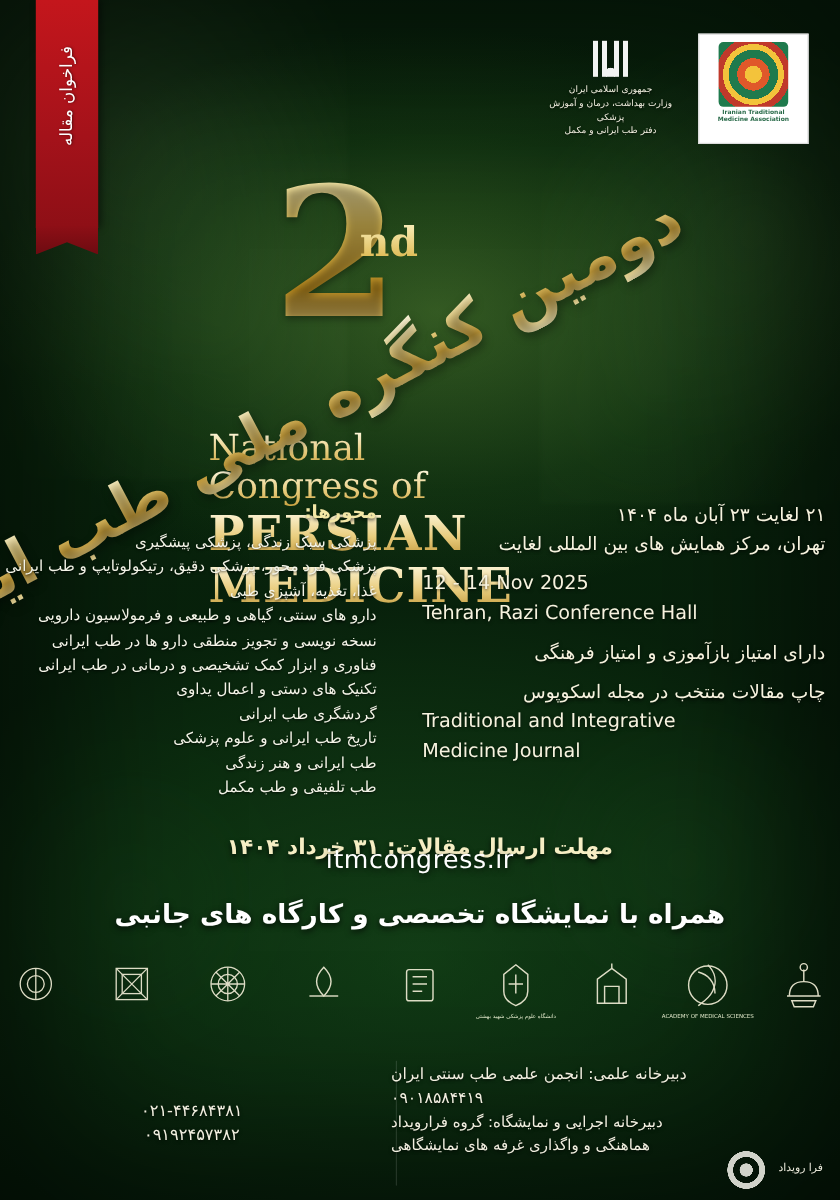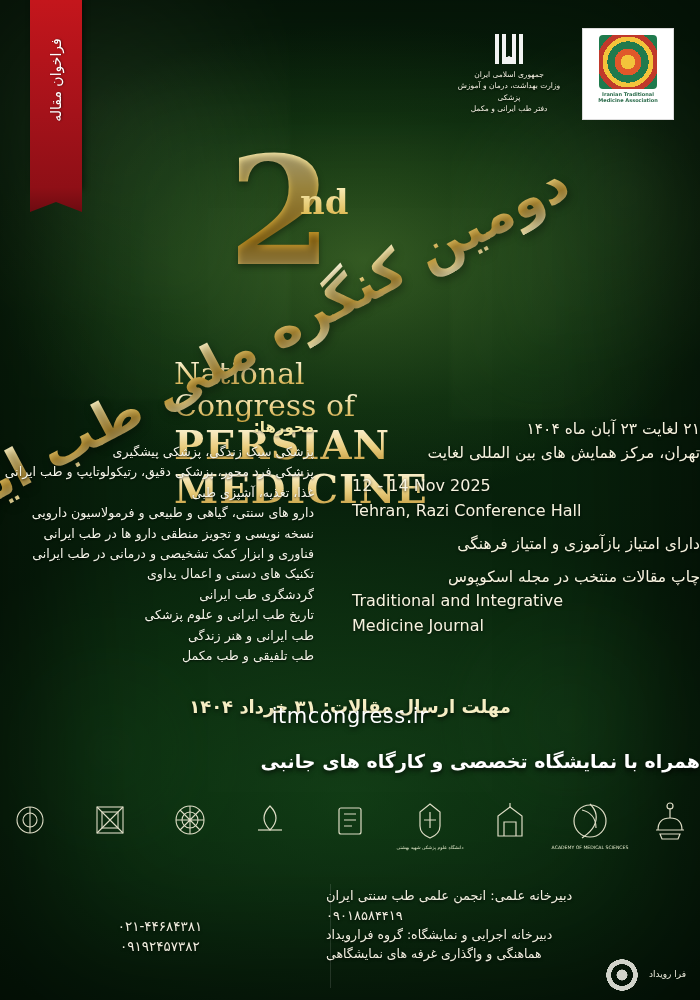"۲۱ لغایت ۲۳ آبان ماه" .col-info { padding-right: none -> 12px }
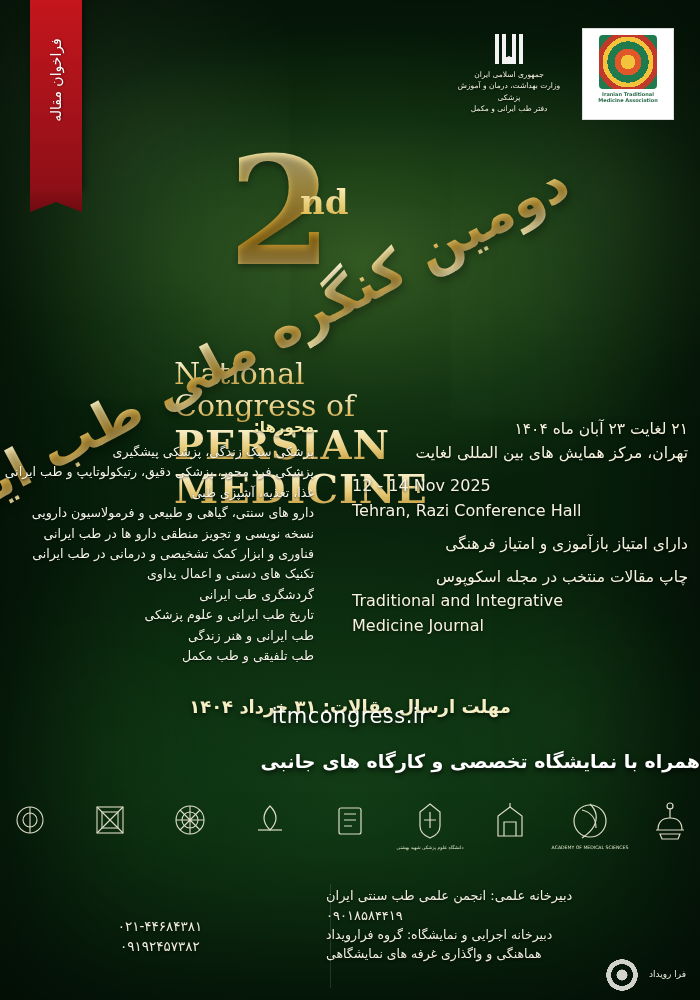"همراه با نمایشگاه تخصصی و" .expo { font-size: 19px -> 22px; text-align: right -> center }
